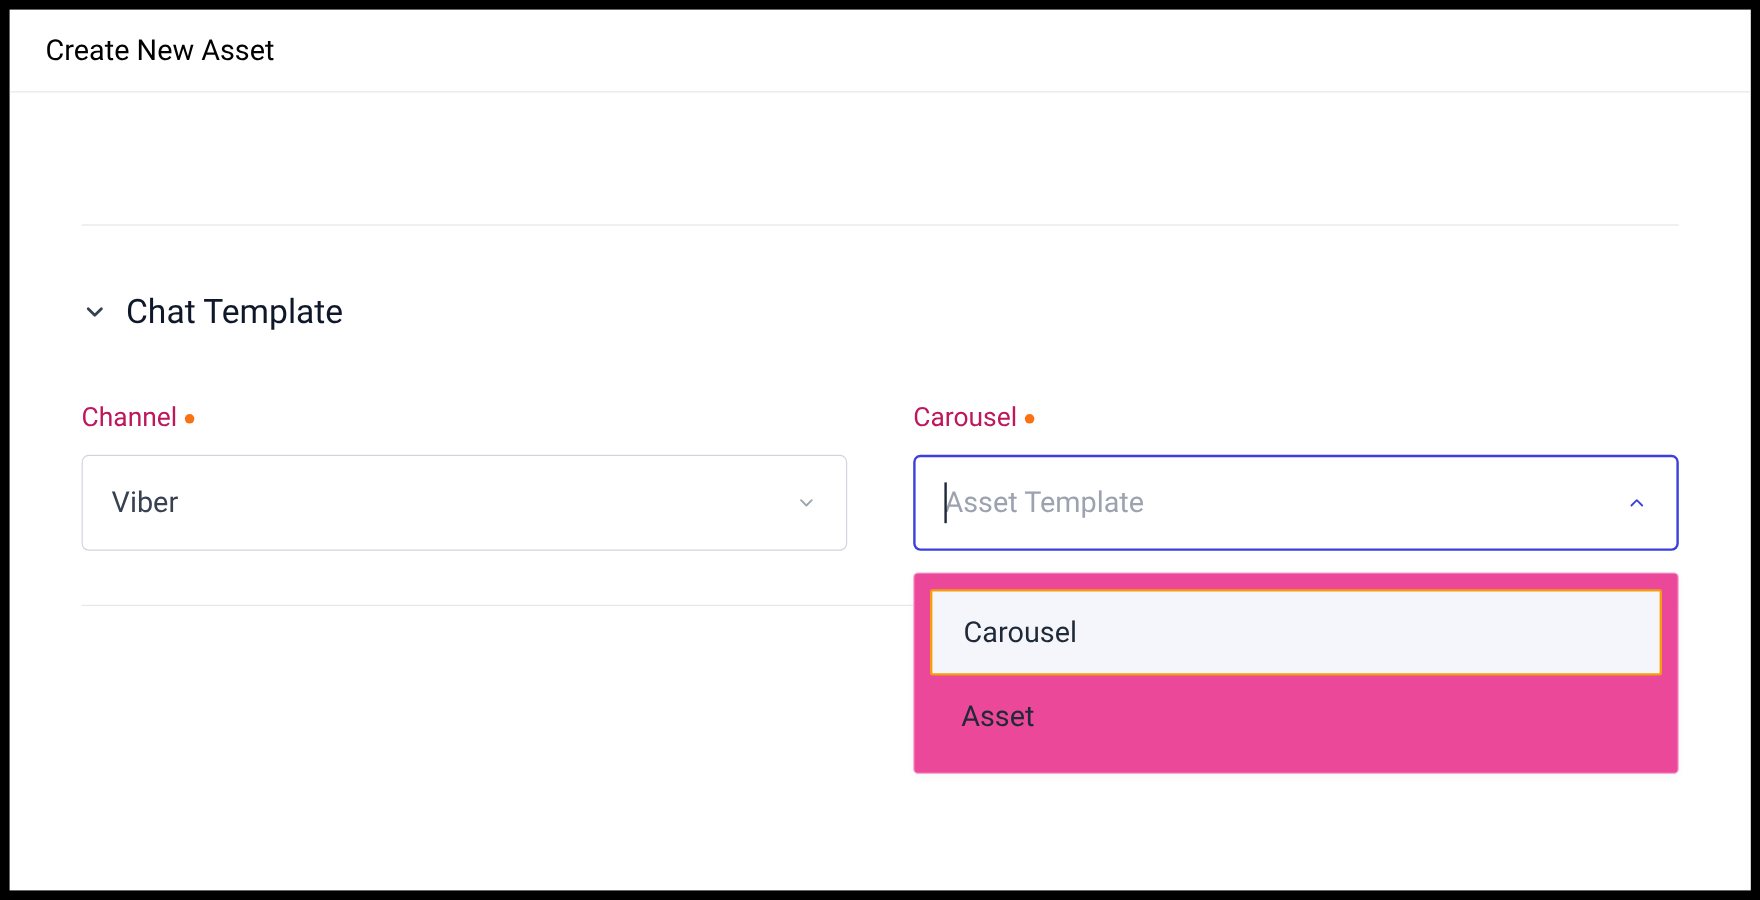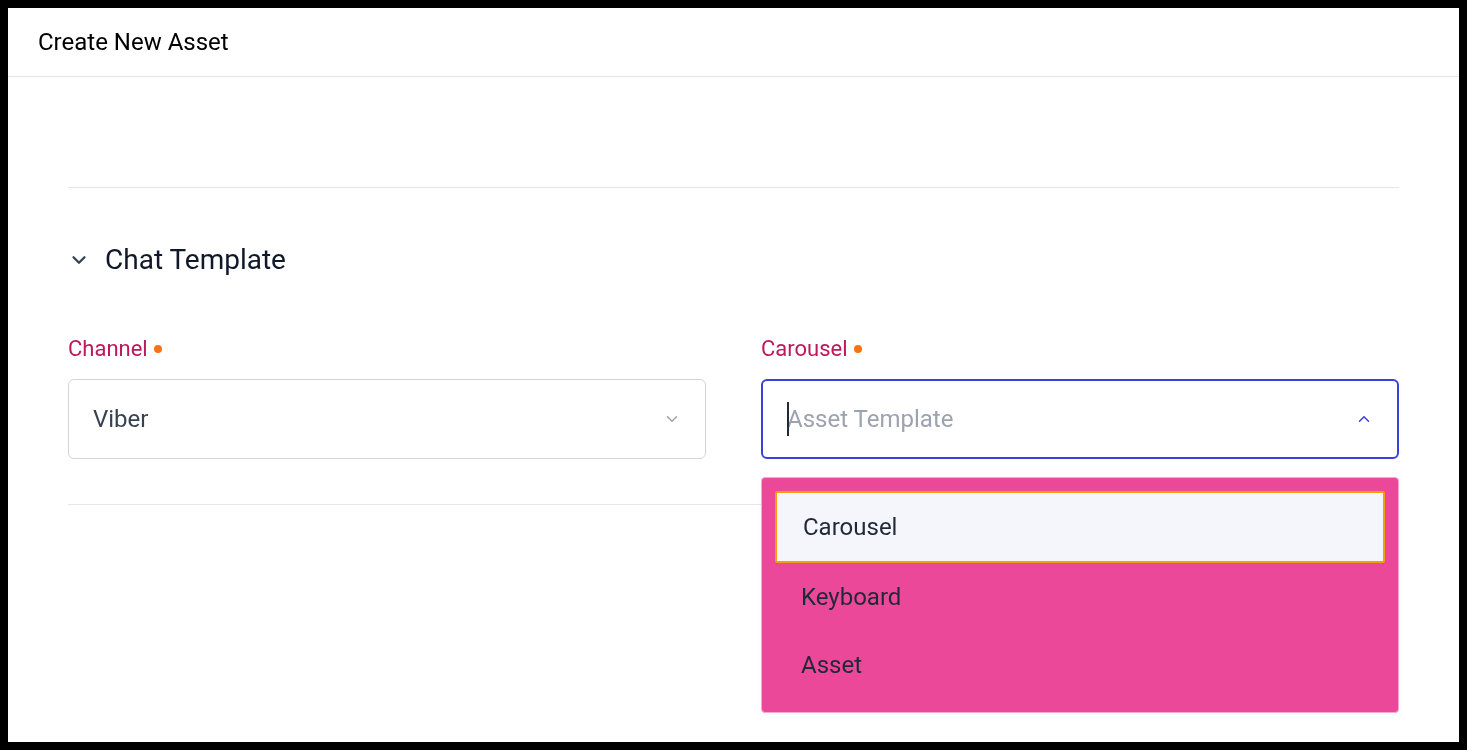"Keyboard" div.dropdown-option { html: <div>Keyboard</div> -> none }
